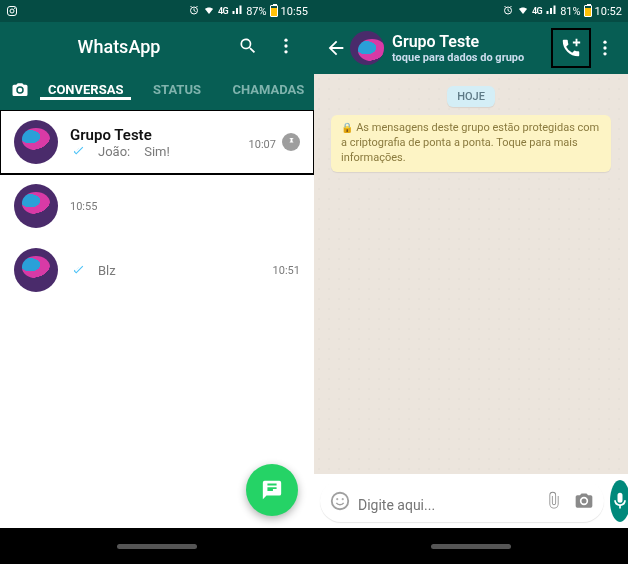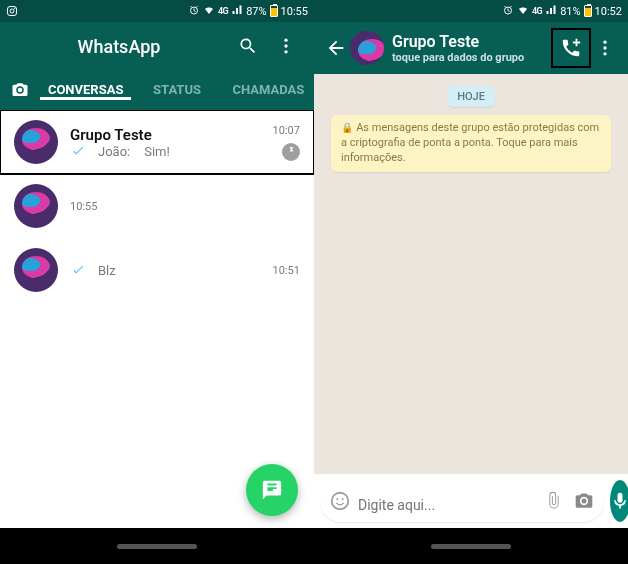"10:07" .chatrow .meta { flex-direction: column -> row }
